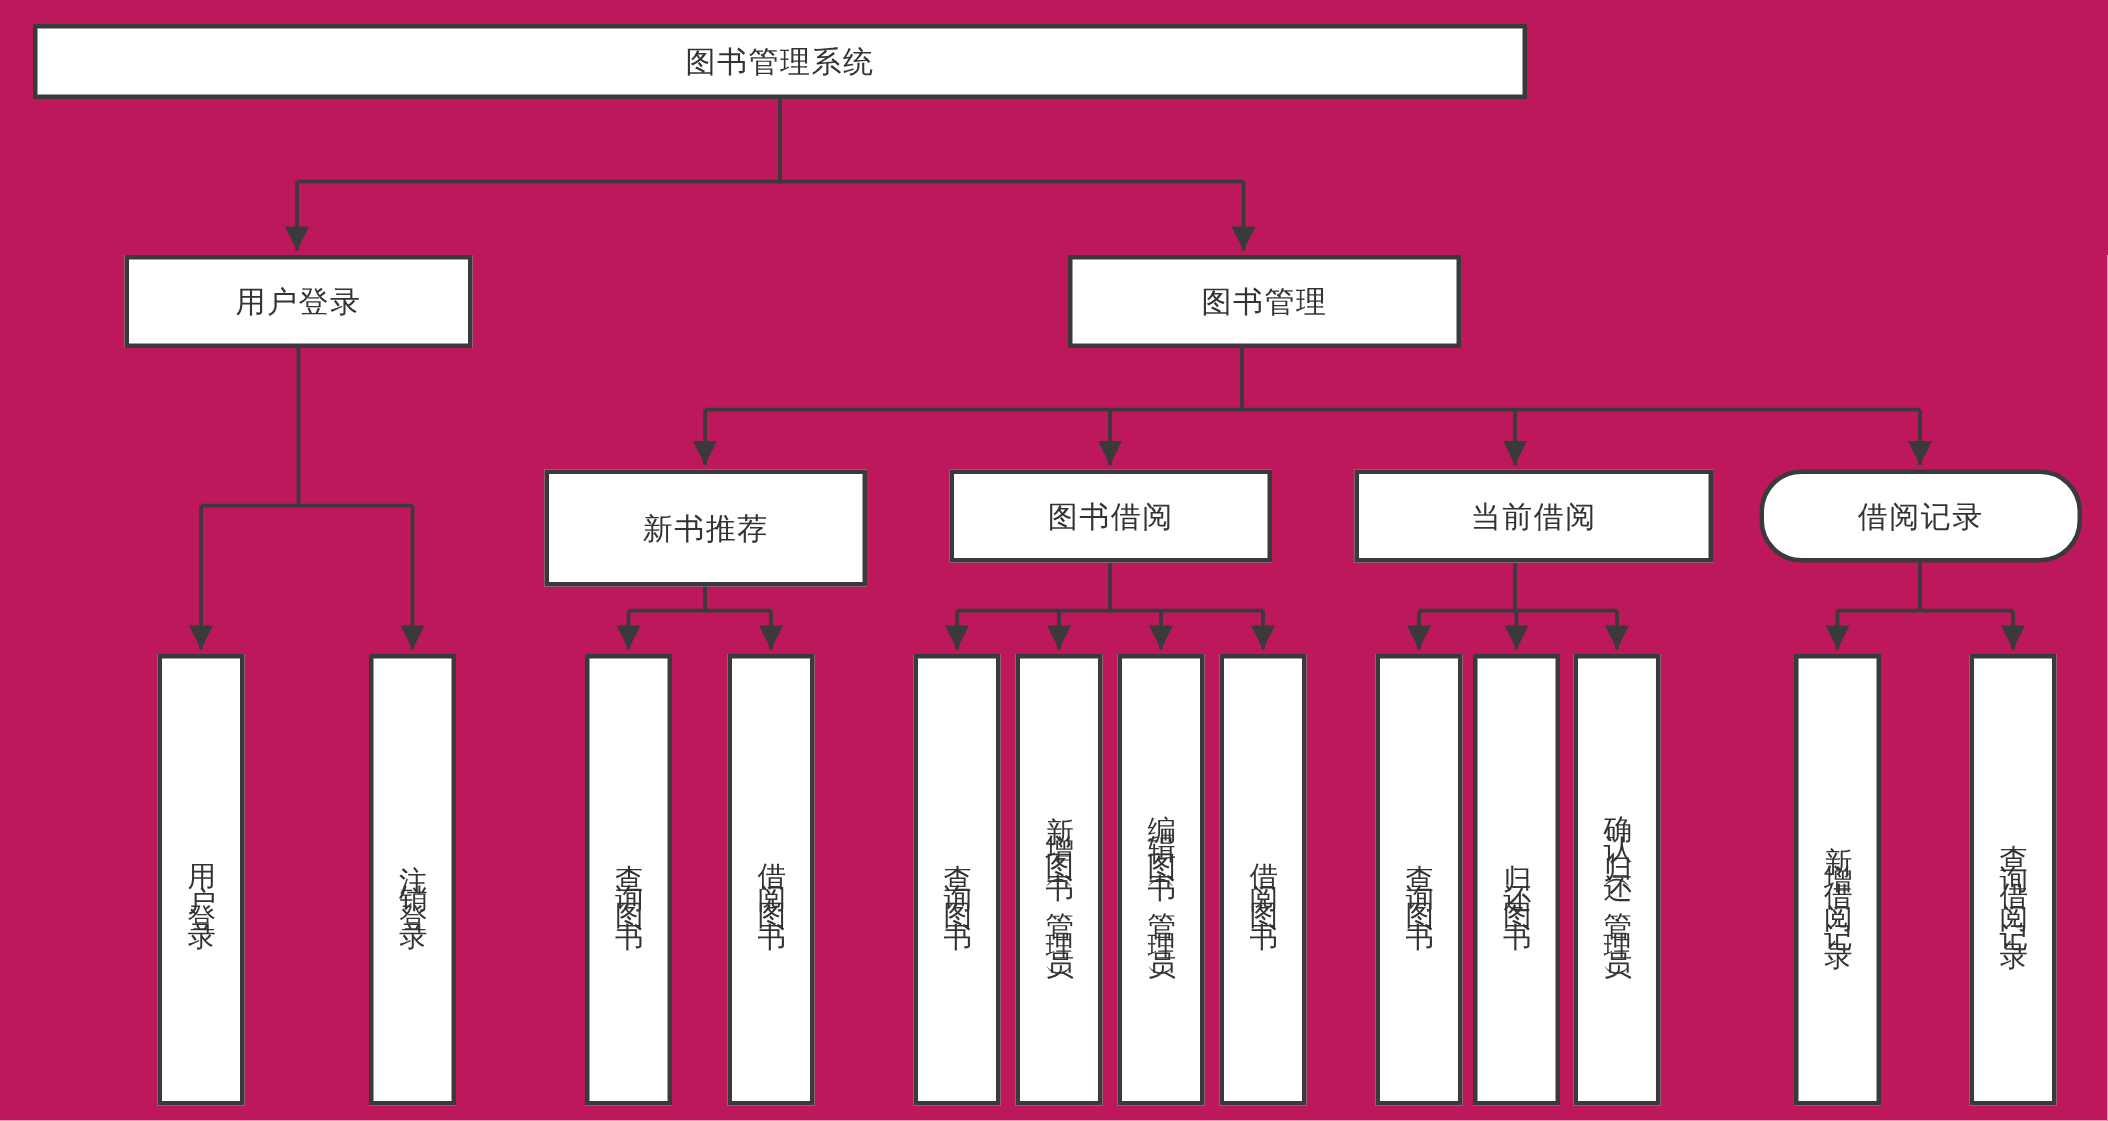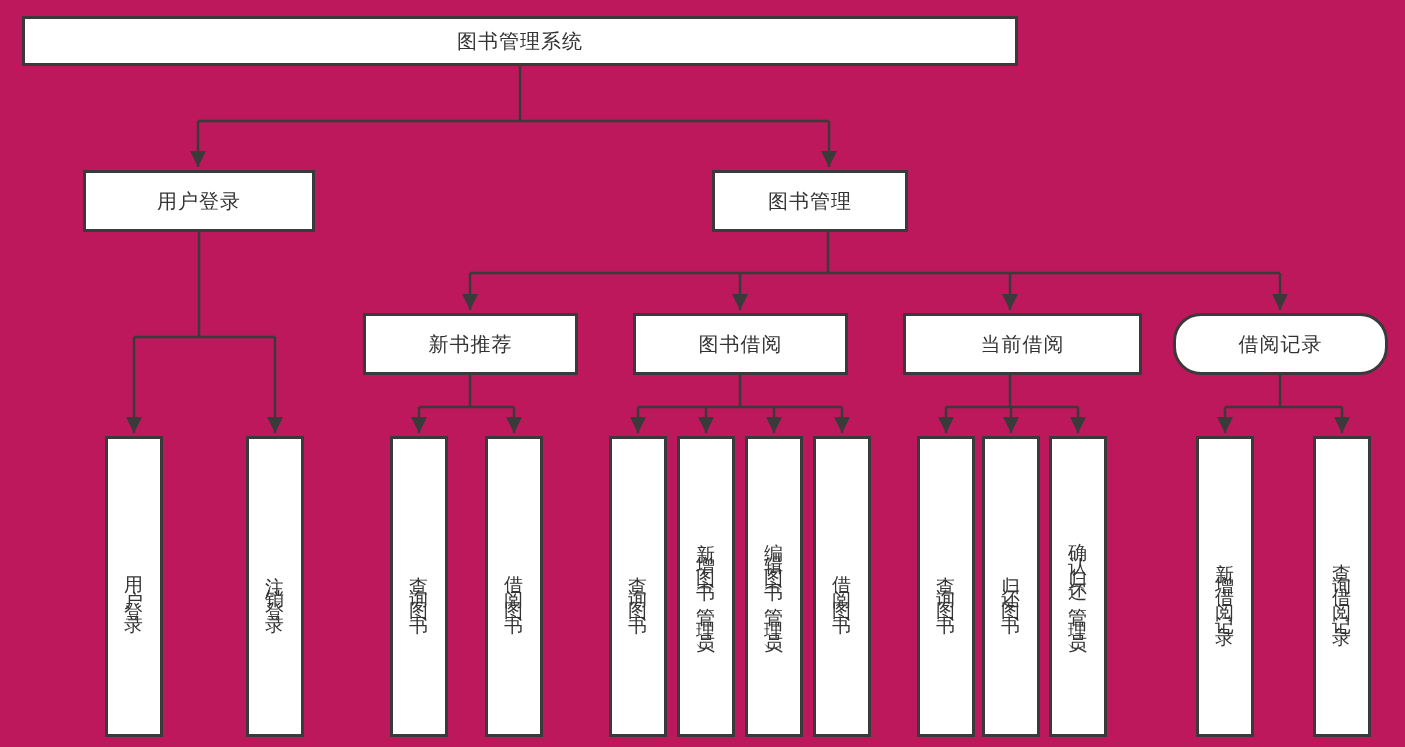"图书管理" .n-l2b { width: 196px -> 262px }
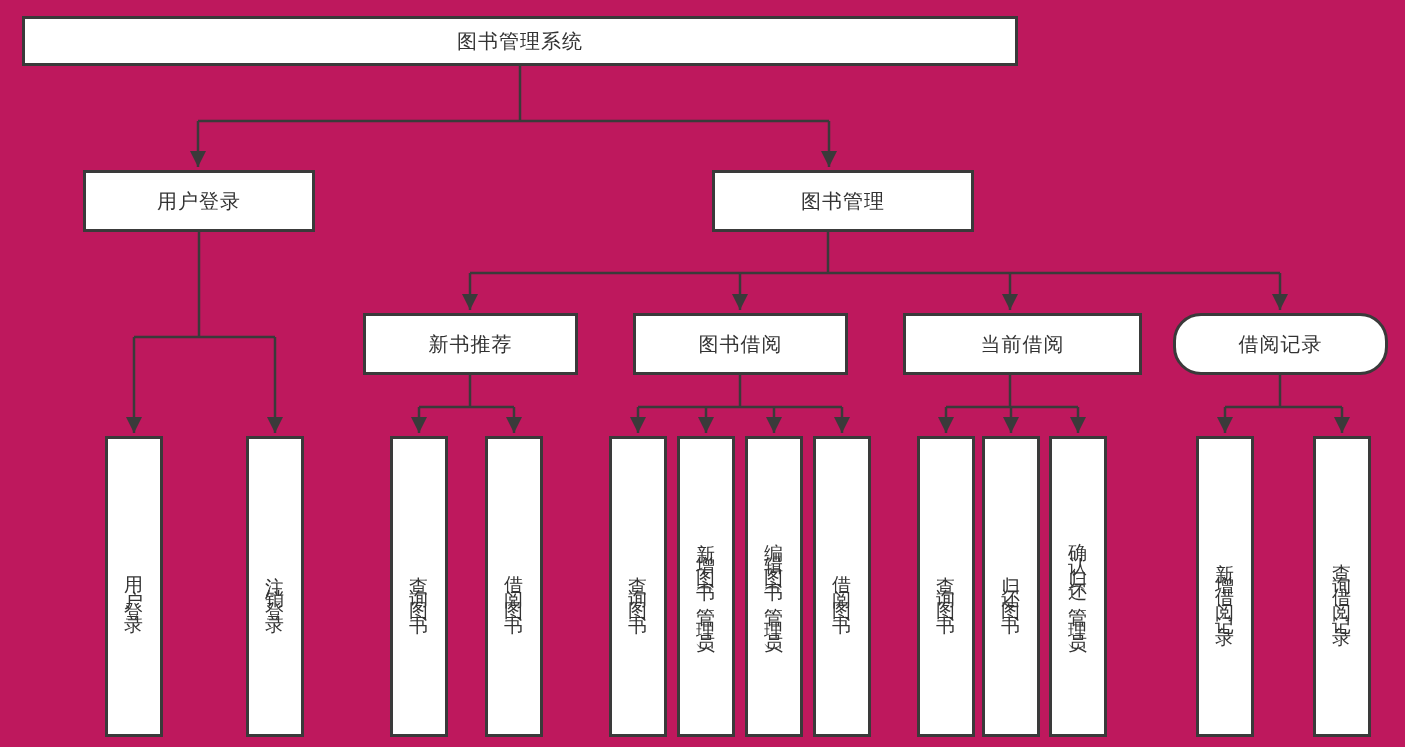"新书推荐" .n-l3a { height: 62px -> 78px }
